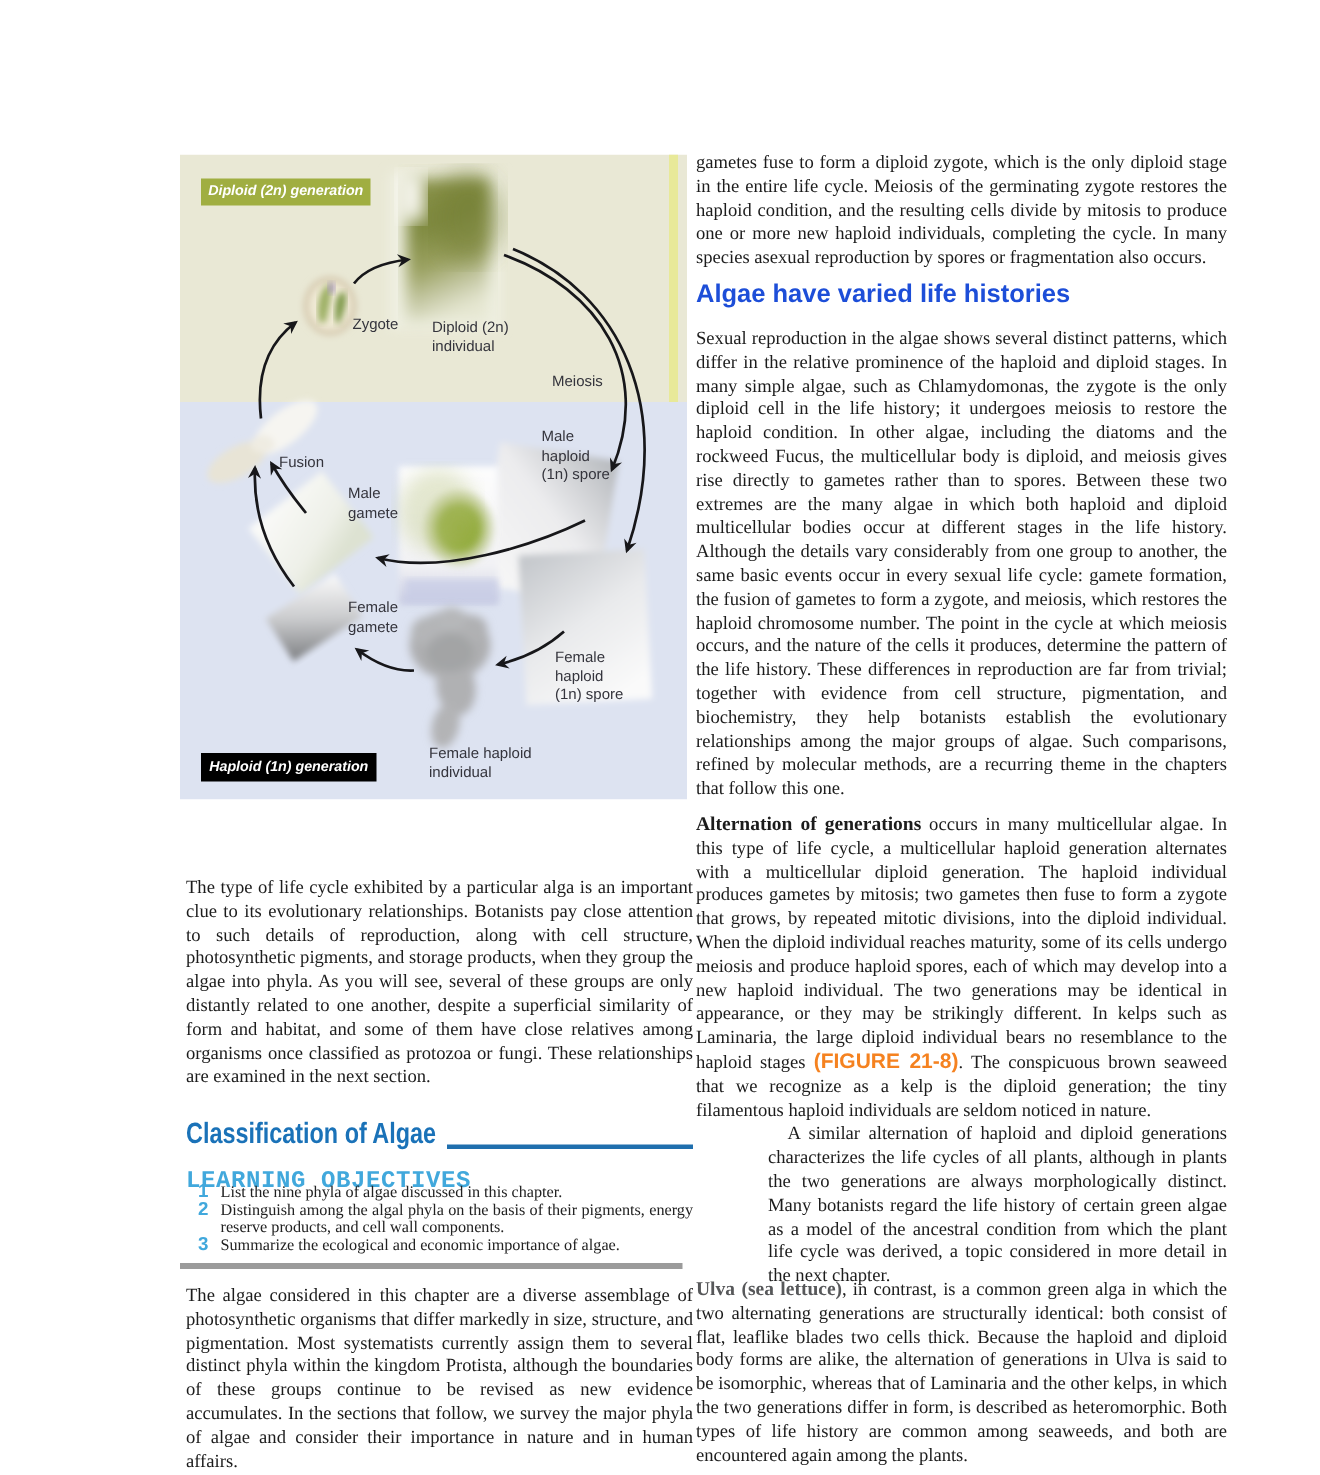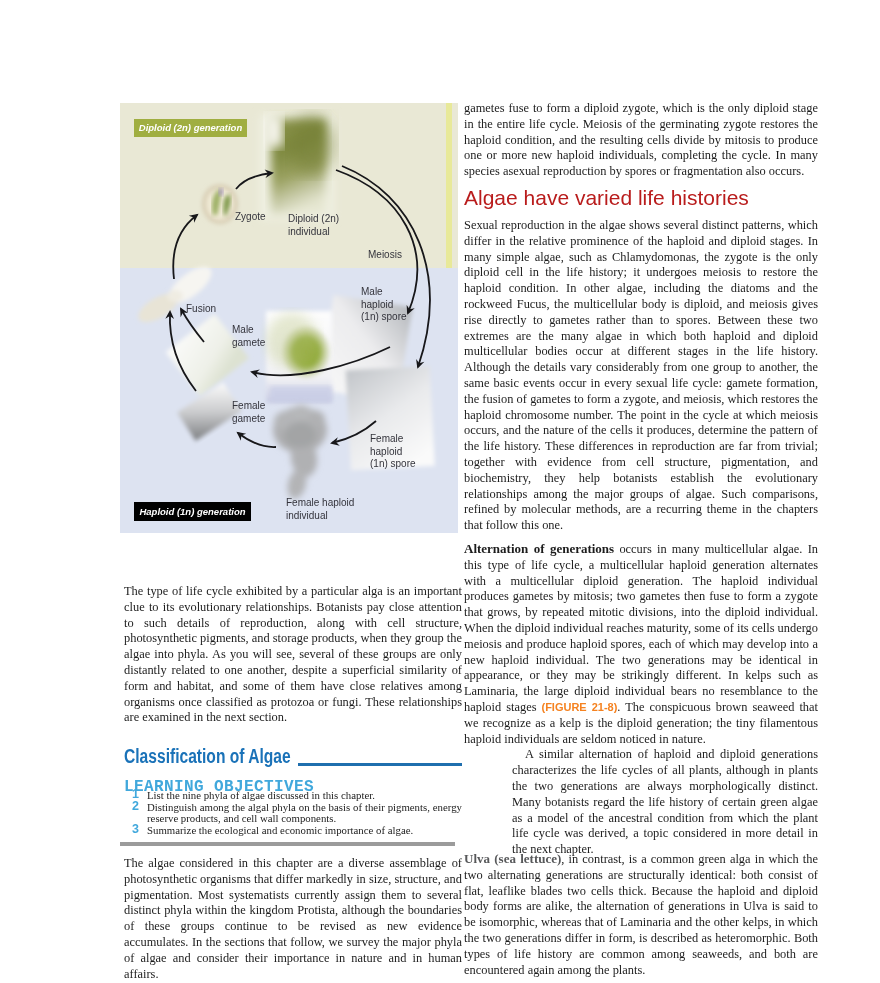"Algae have varied life histories" .head2 { color: #b91c1c -> #1d4ed8; font-size: 21px -> 17px; font-weight: normal -> bold }
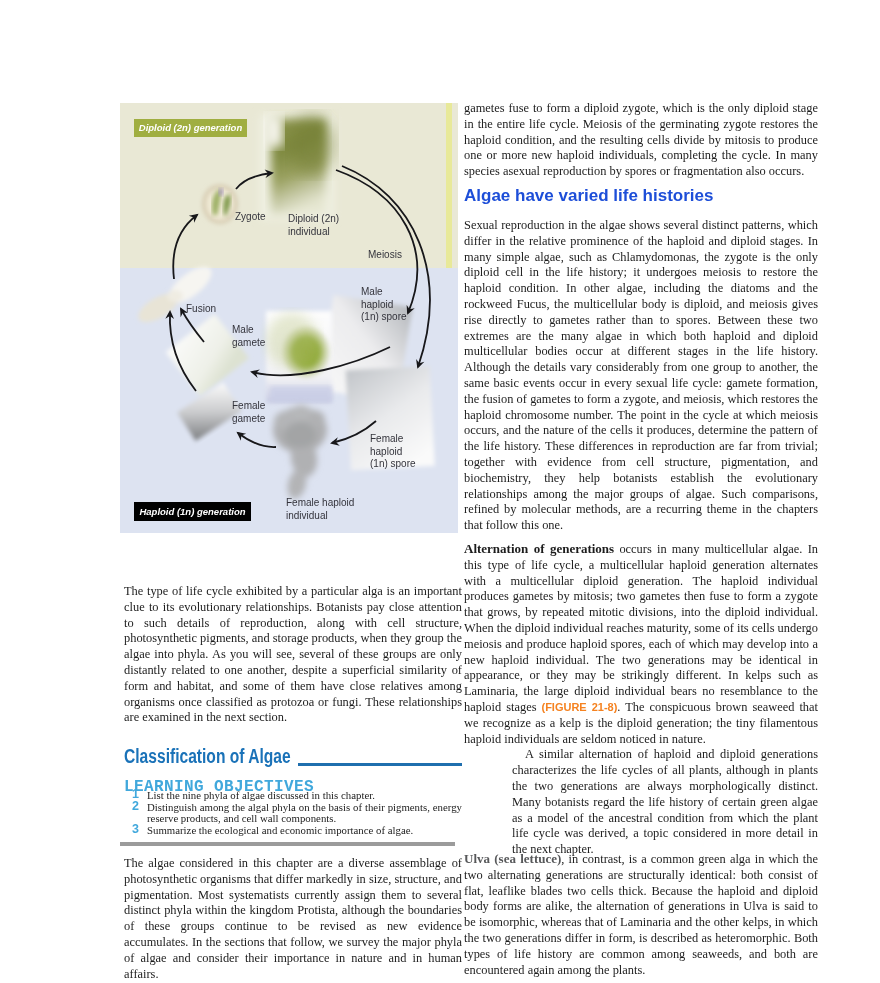"(FIGURE 21-8)" .figref { font-size: 11px -> 14px }
